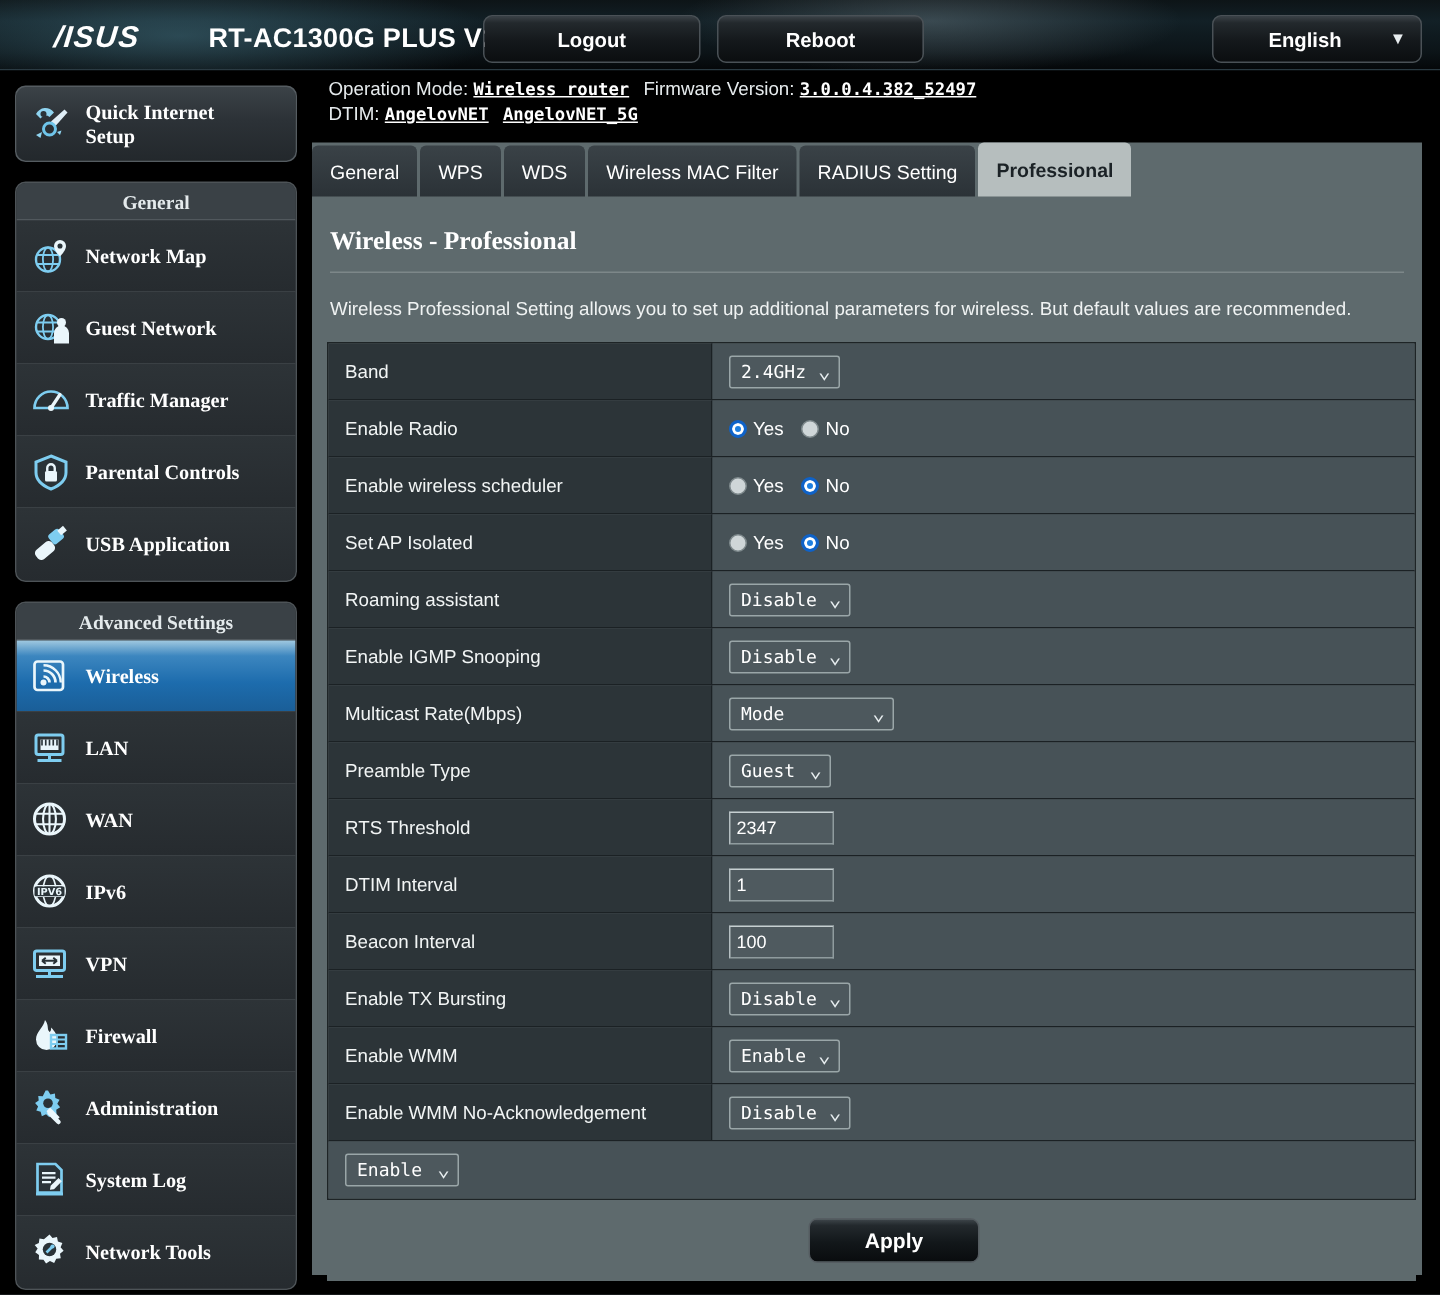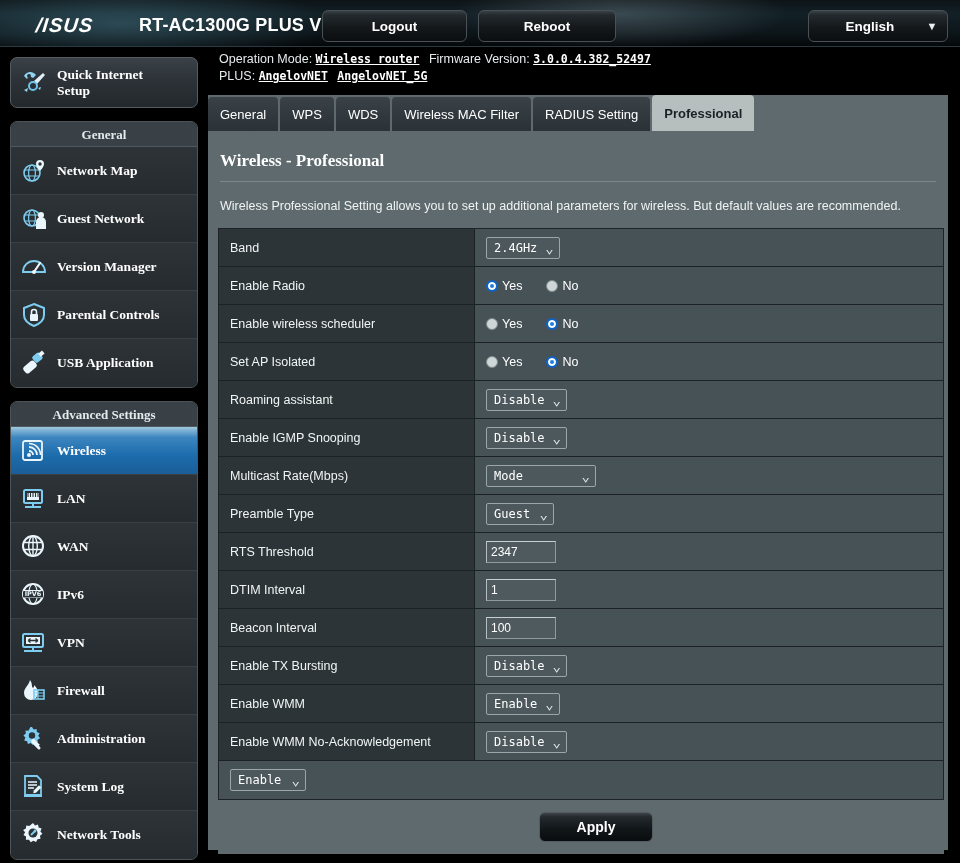"PLUS:" span { text: PLUS -> DTIM }
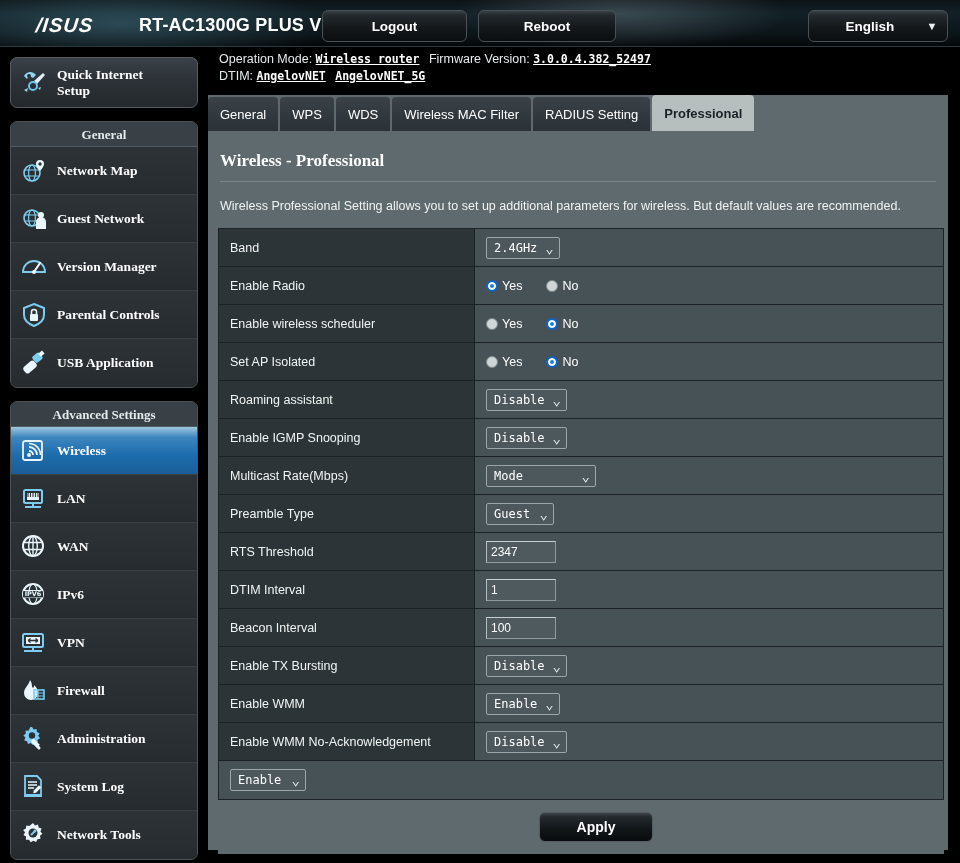"Version Manager" span { text: Version -> Traffic }
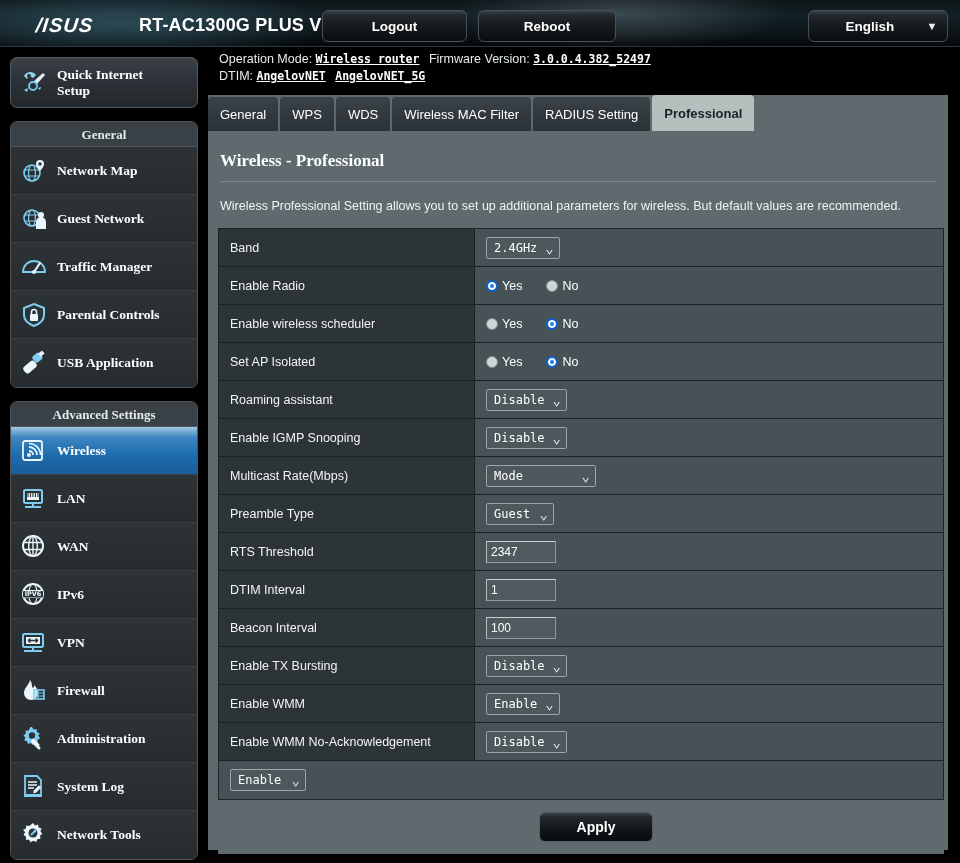"Yes" .radio-group { gap: 18px -> 6px }
